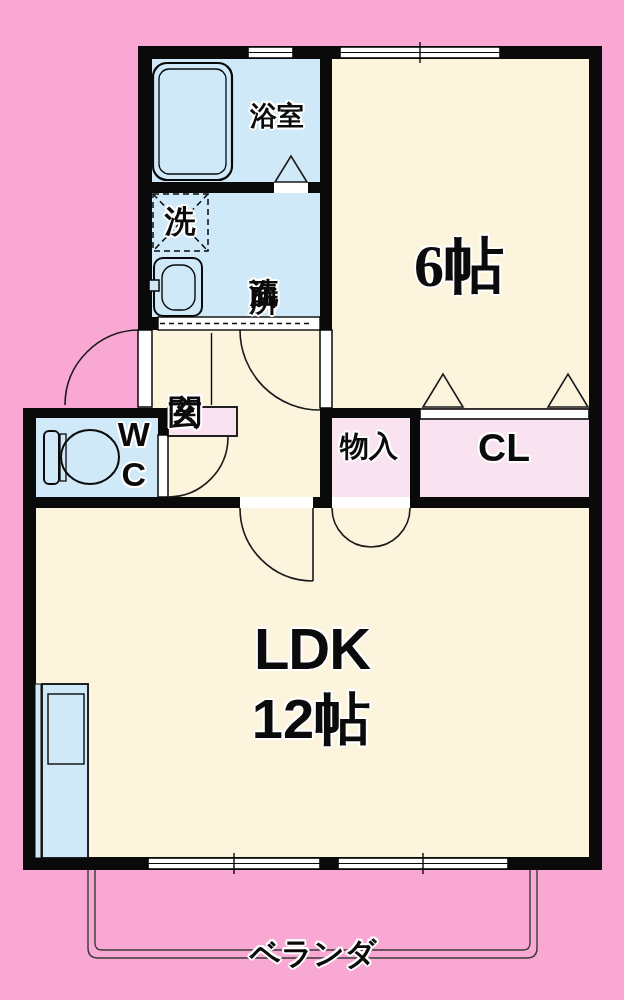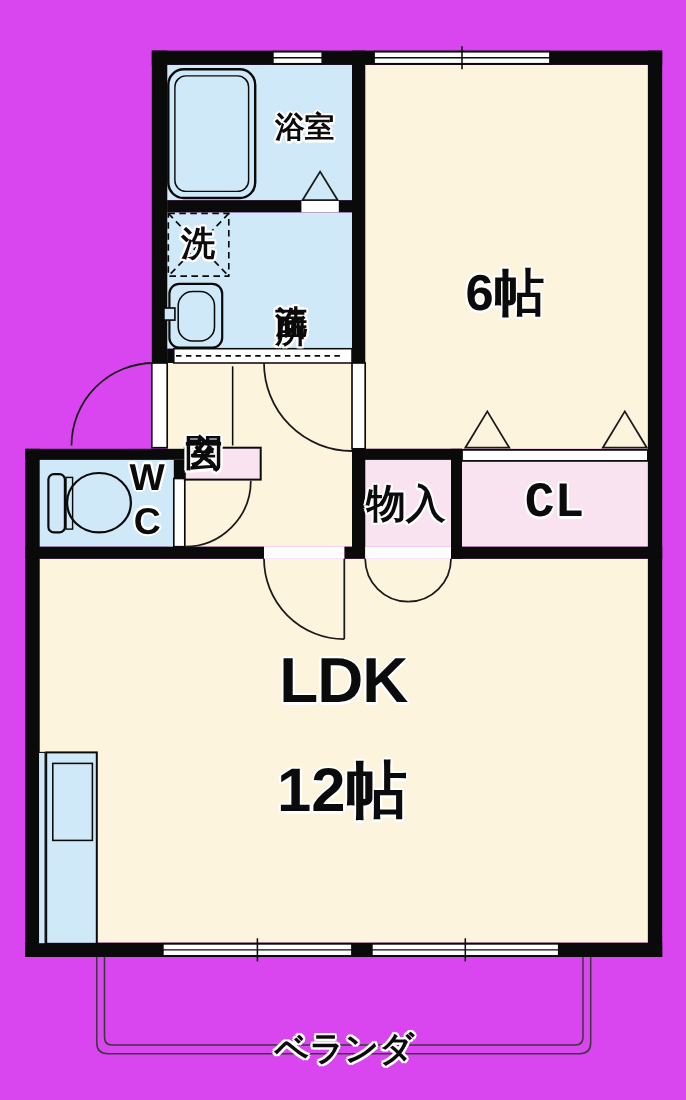"浴室" #canvas { background: #d946ef -> #f9a8d4 }
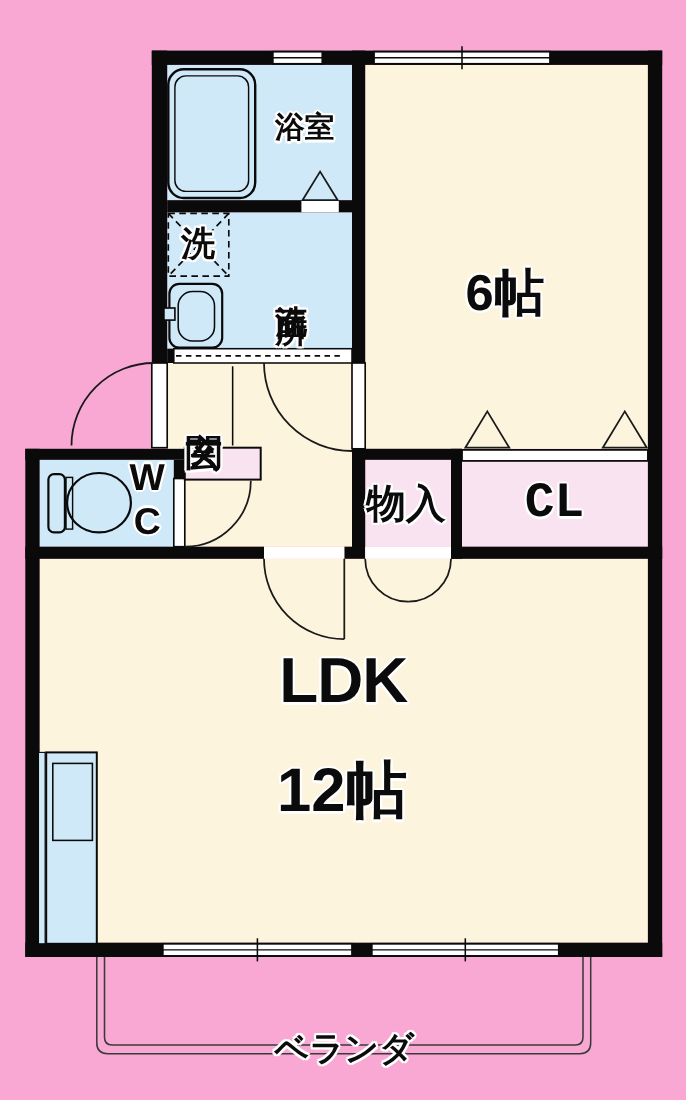"6帖" div.lbl { font-family: none -> Liberation Serif, serif; font-size: 46px -> 60px }
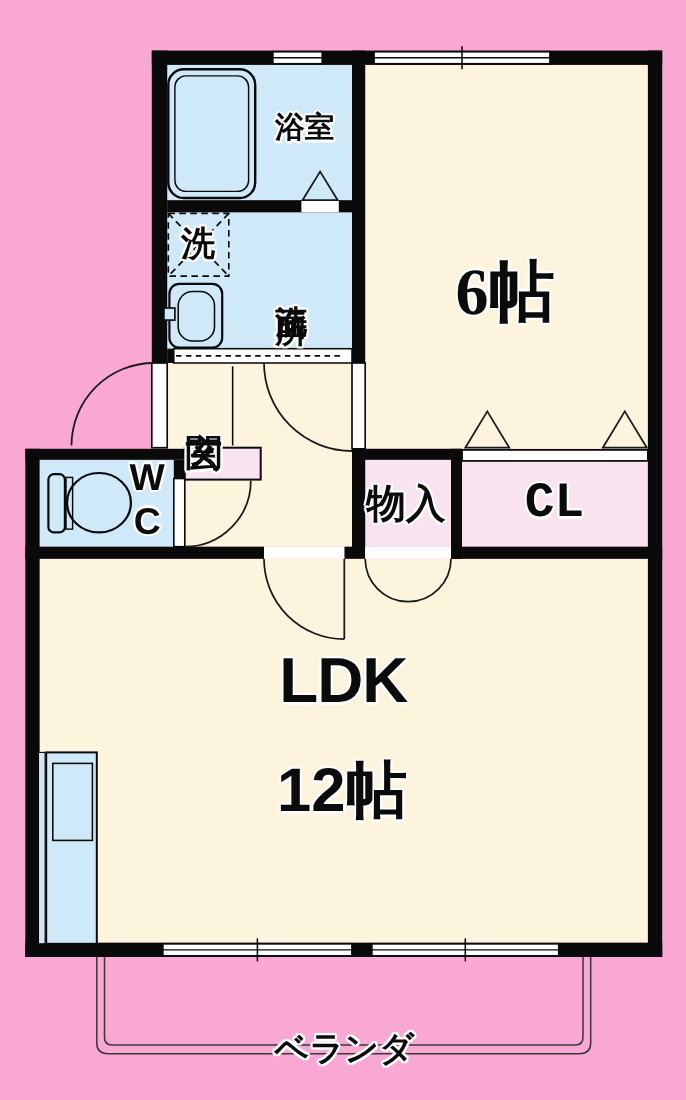"物入" div.lbl { font-size: 36px -> 29px; top: 458px -> 446px }
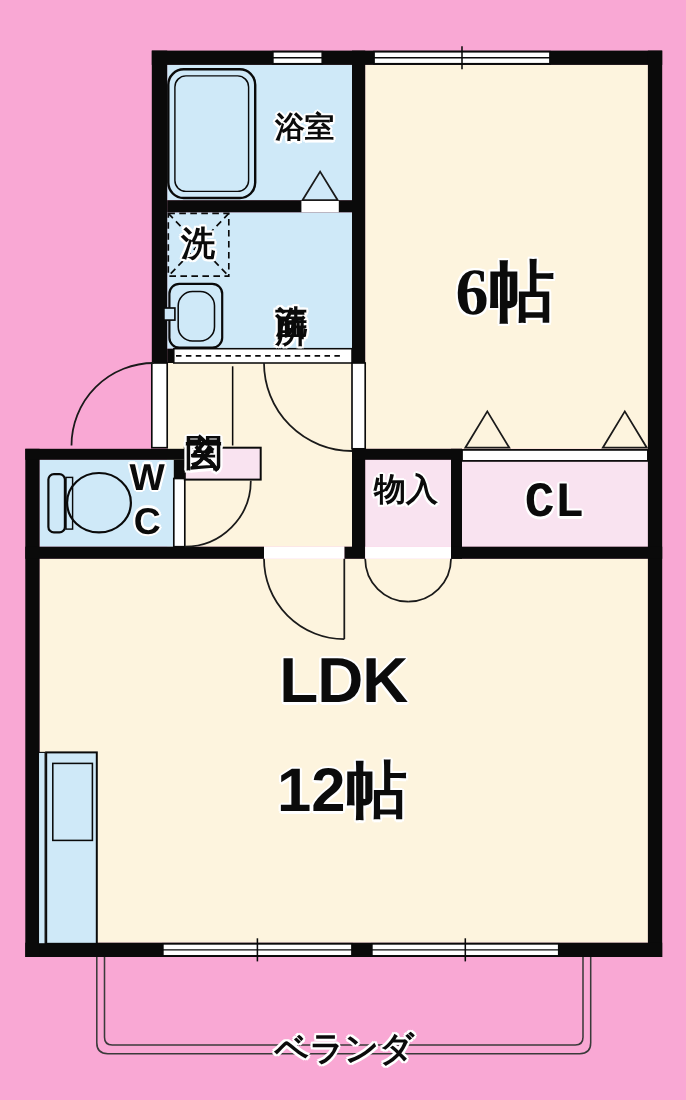"CL" div.lbl { font-family: Liberation Mono, monospace -> none; font-size: 45px -> 39px; top: 458px -> 448px }
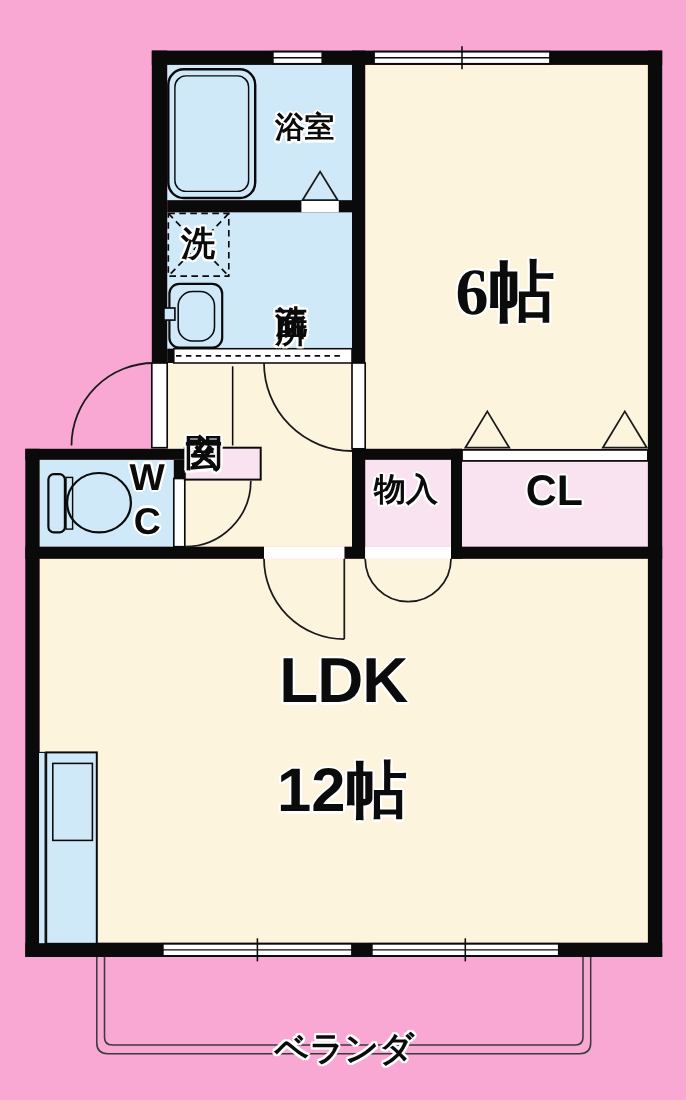"LDK" div.lbl { top: 620px -> 649px }
